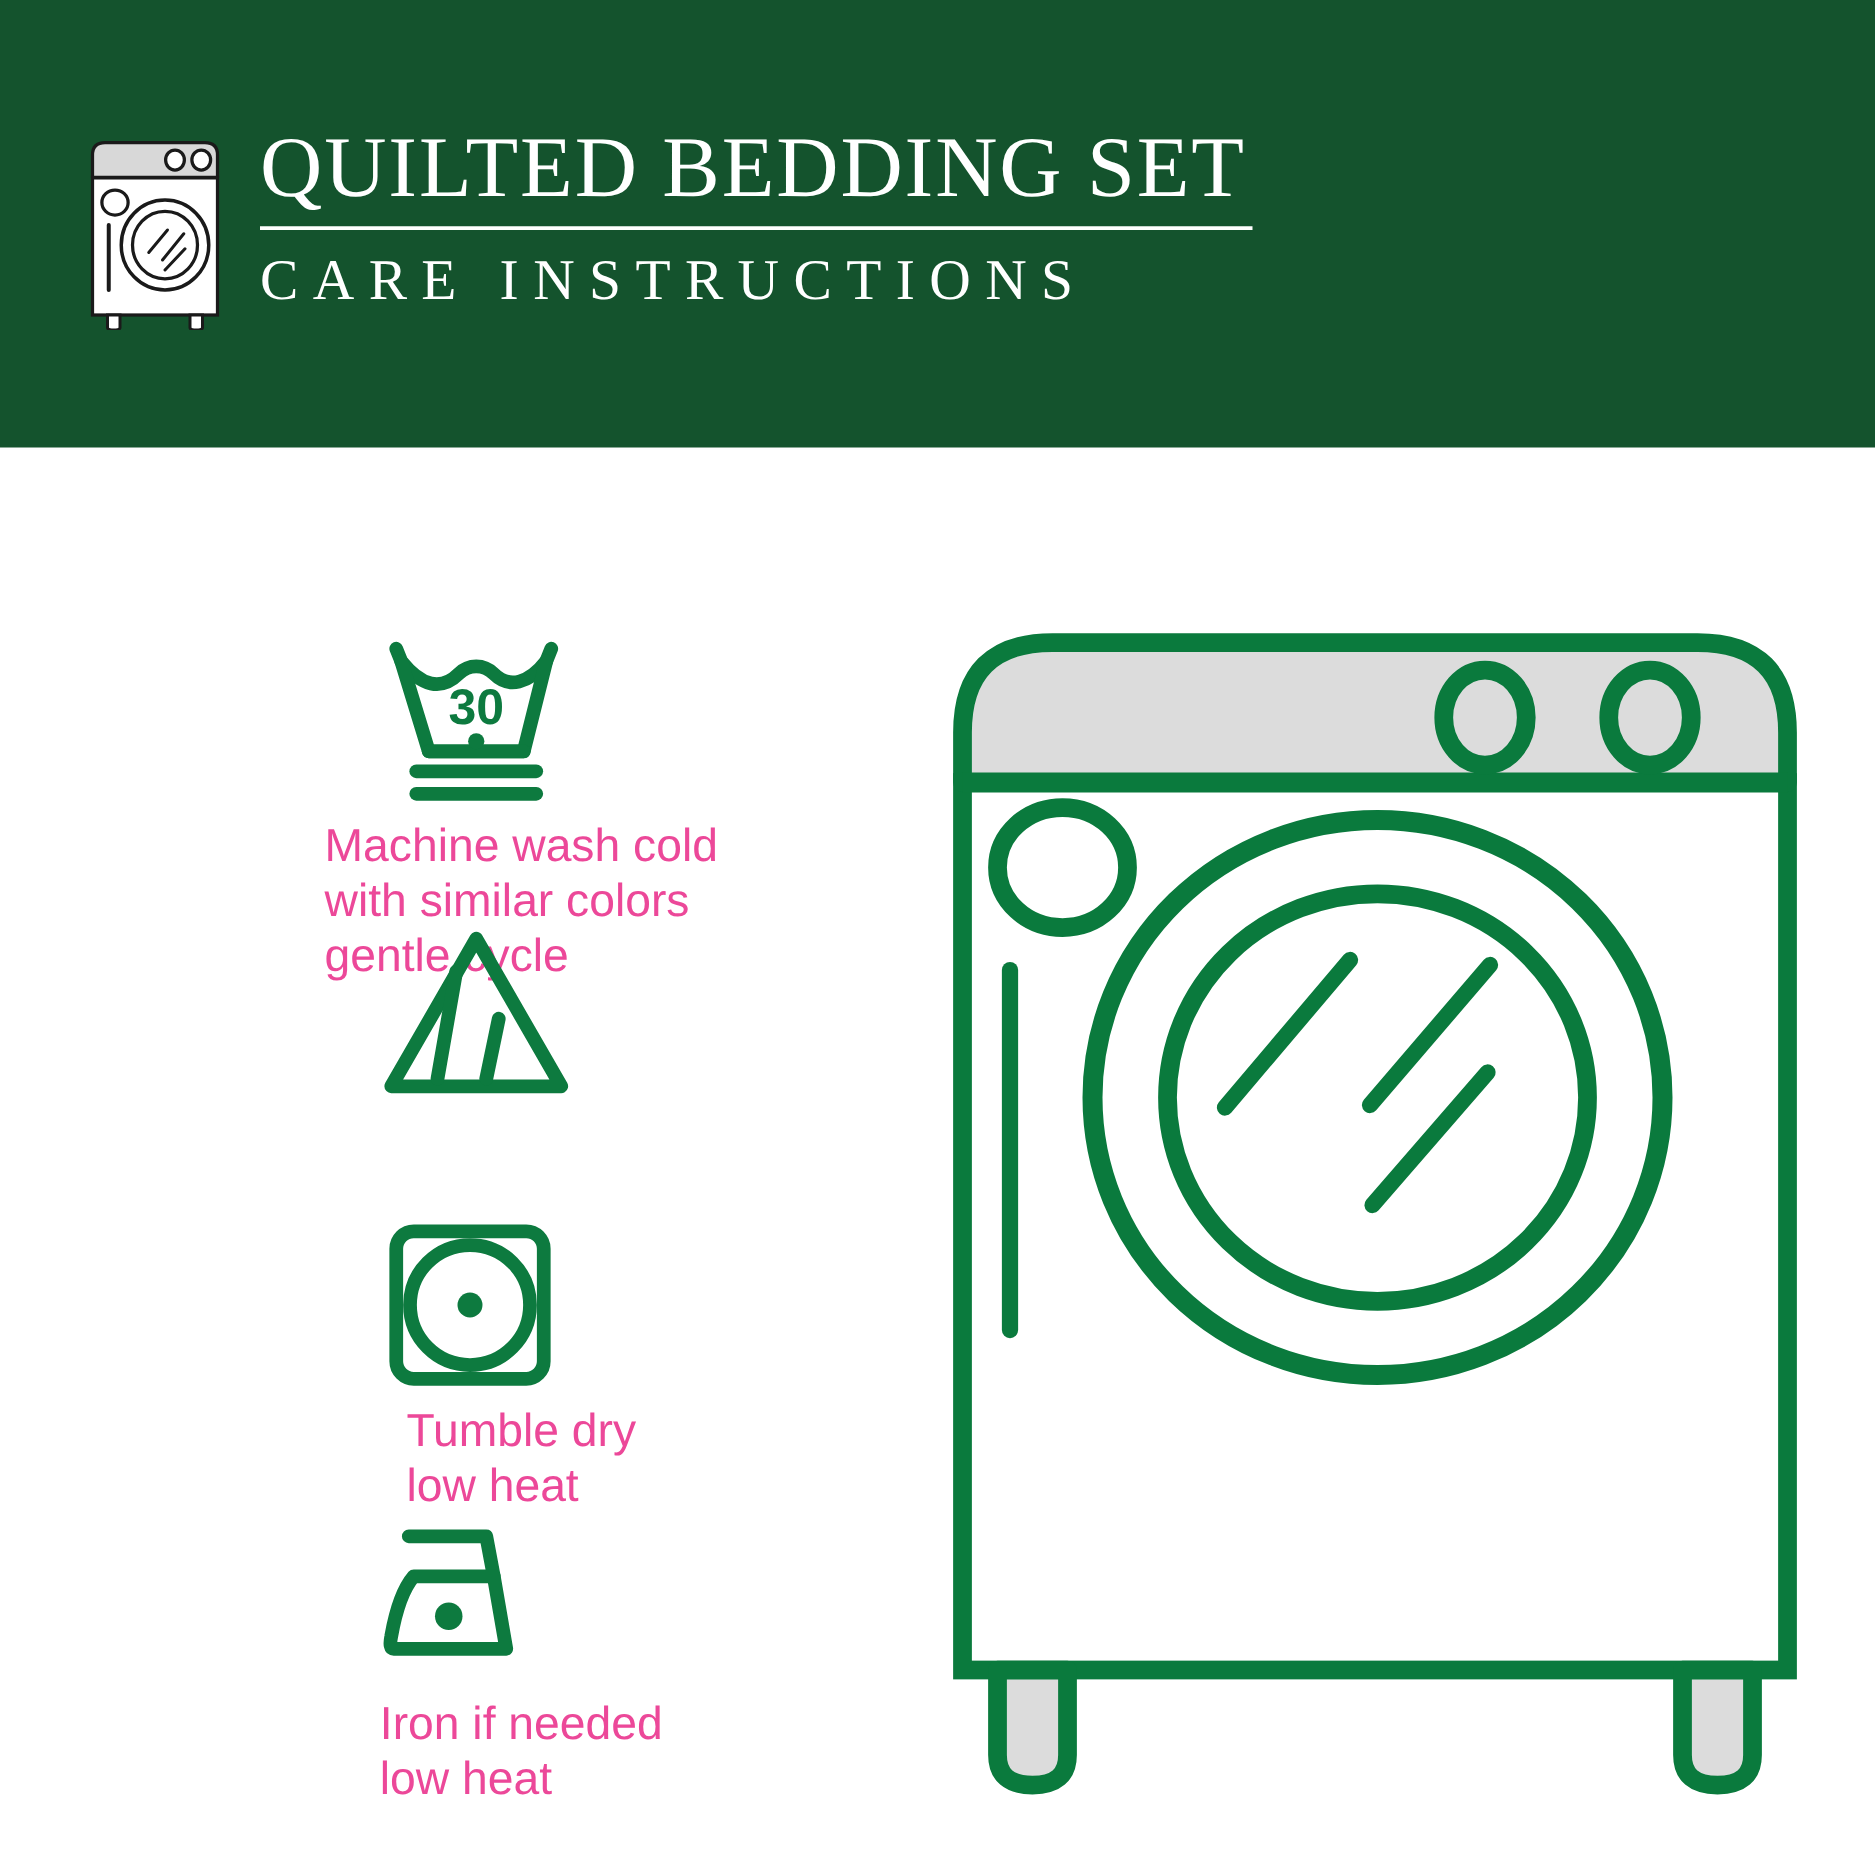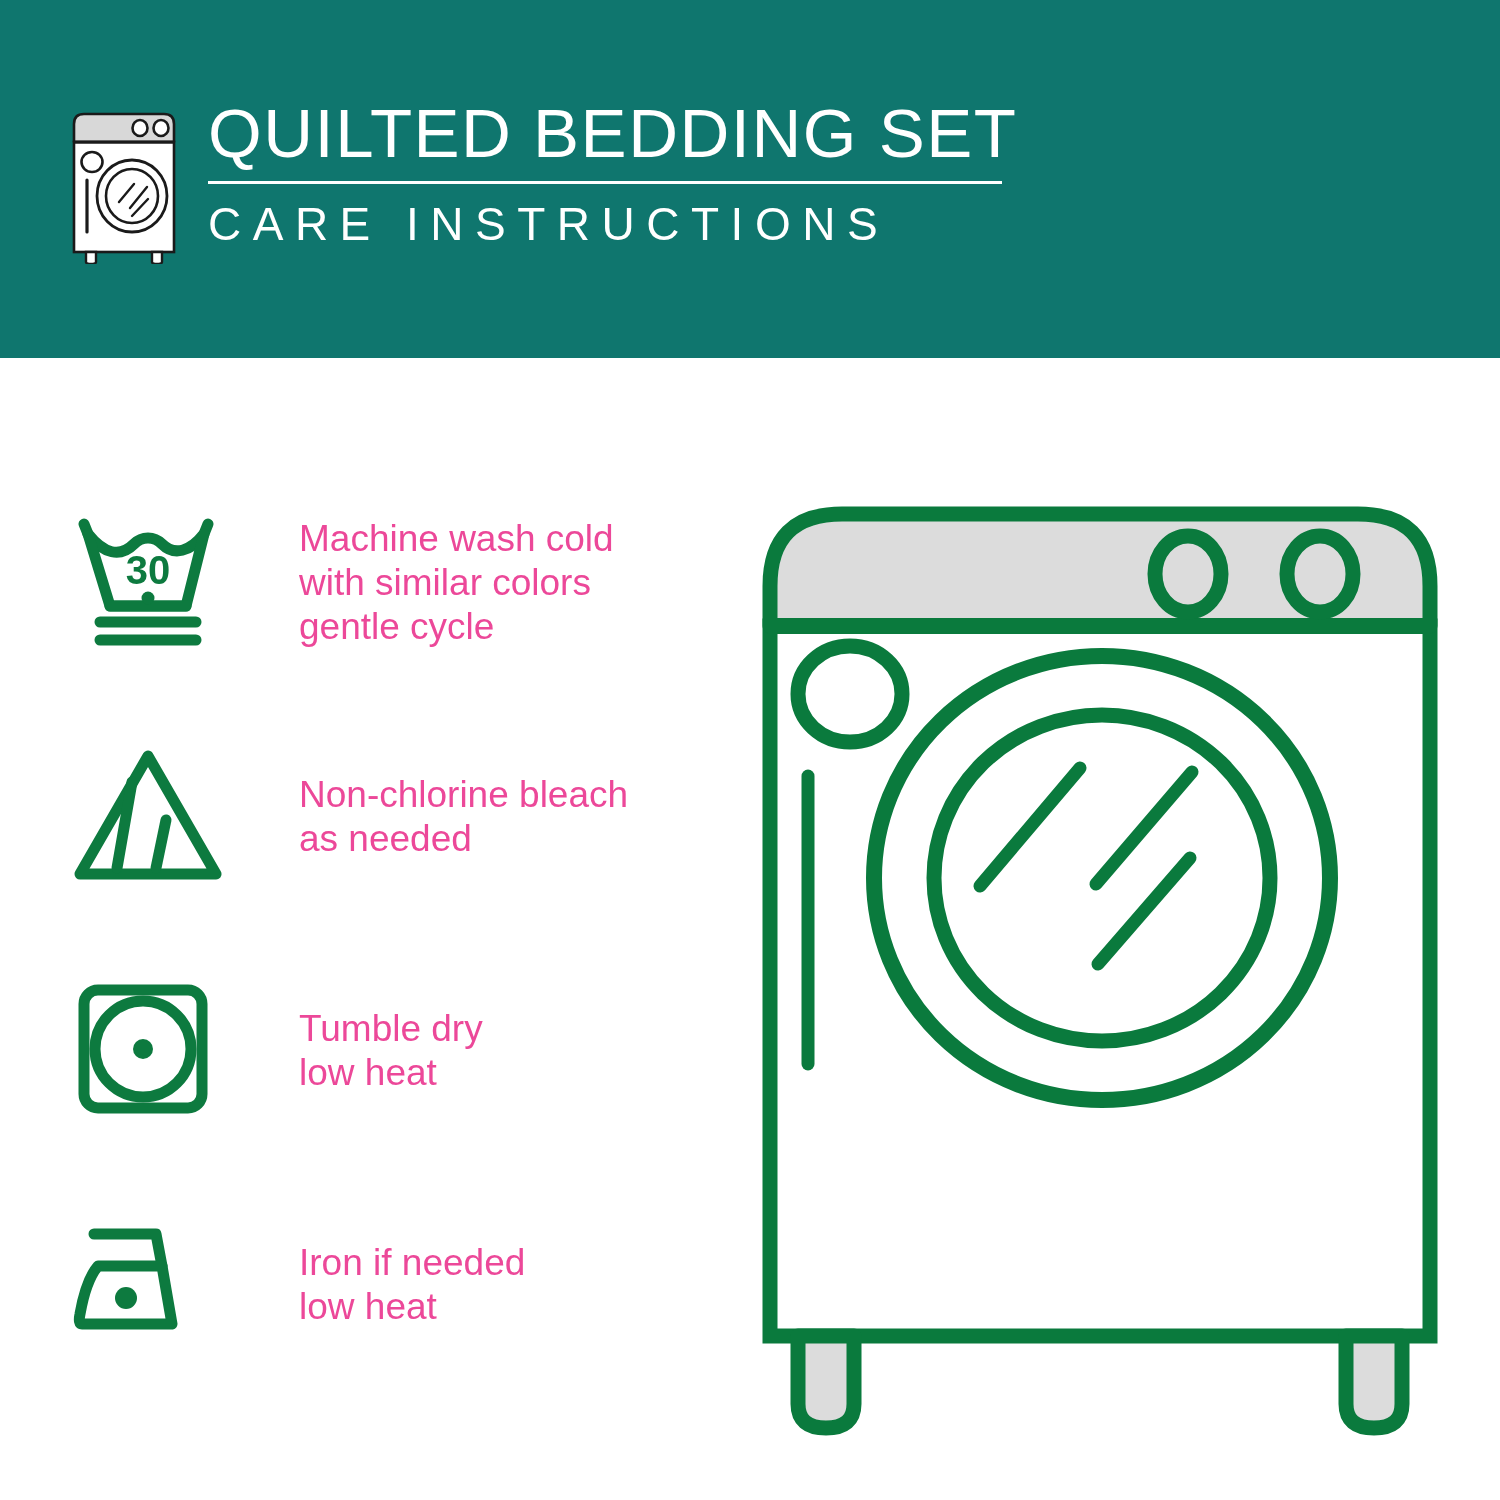"QUILTED BEDDING SET" .header-band { background: #0f766e -> #14532d; font-family: none -> Liberation Serif, serif }
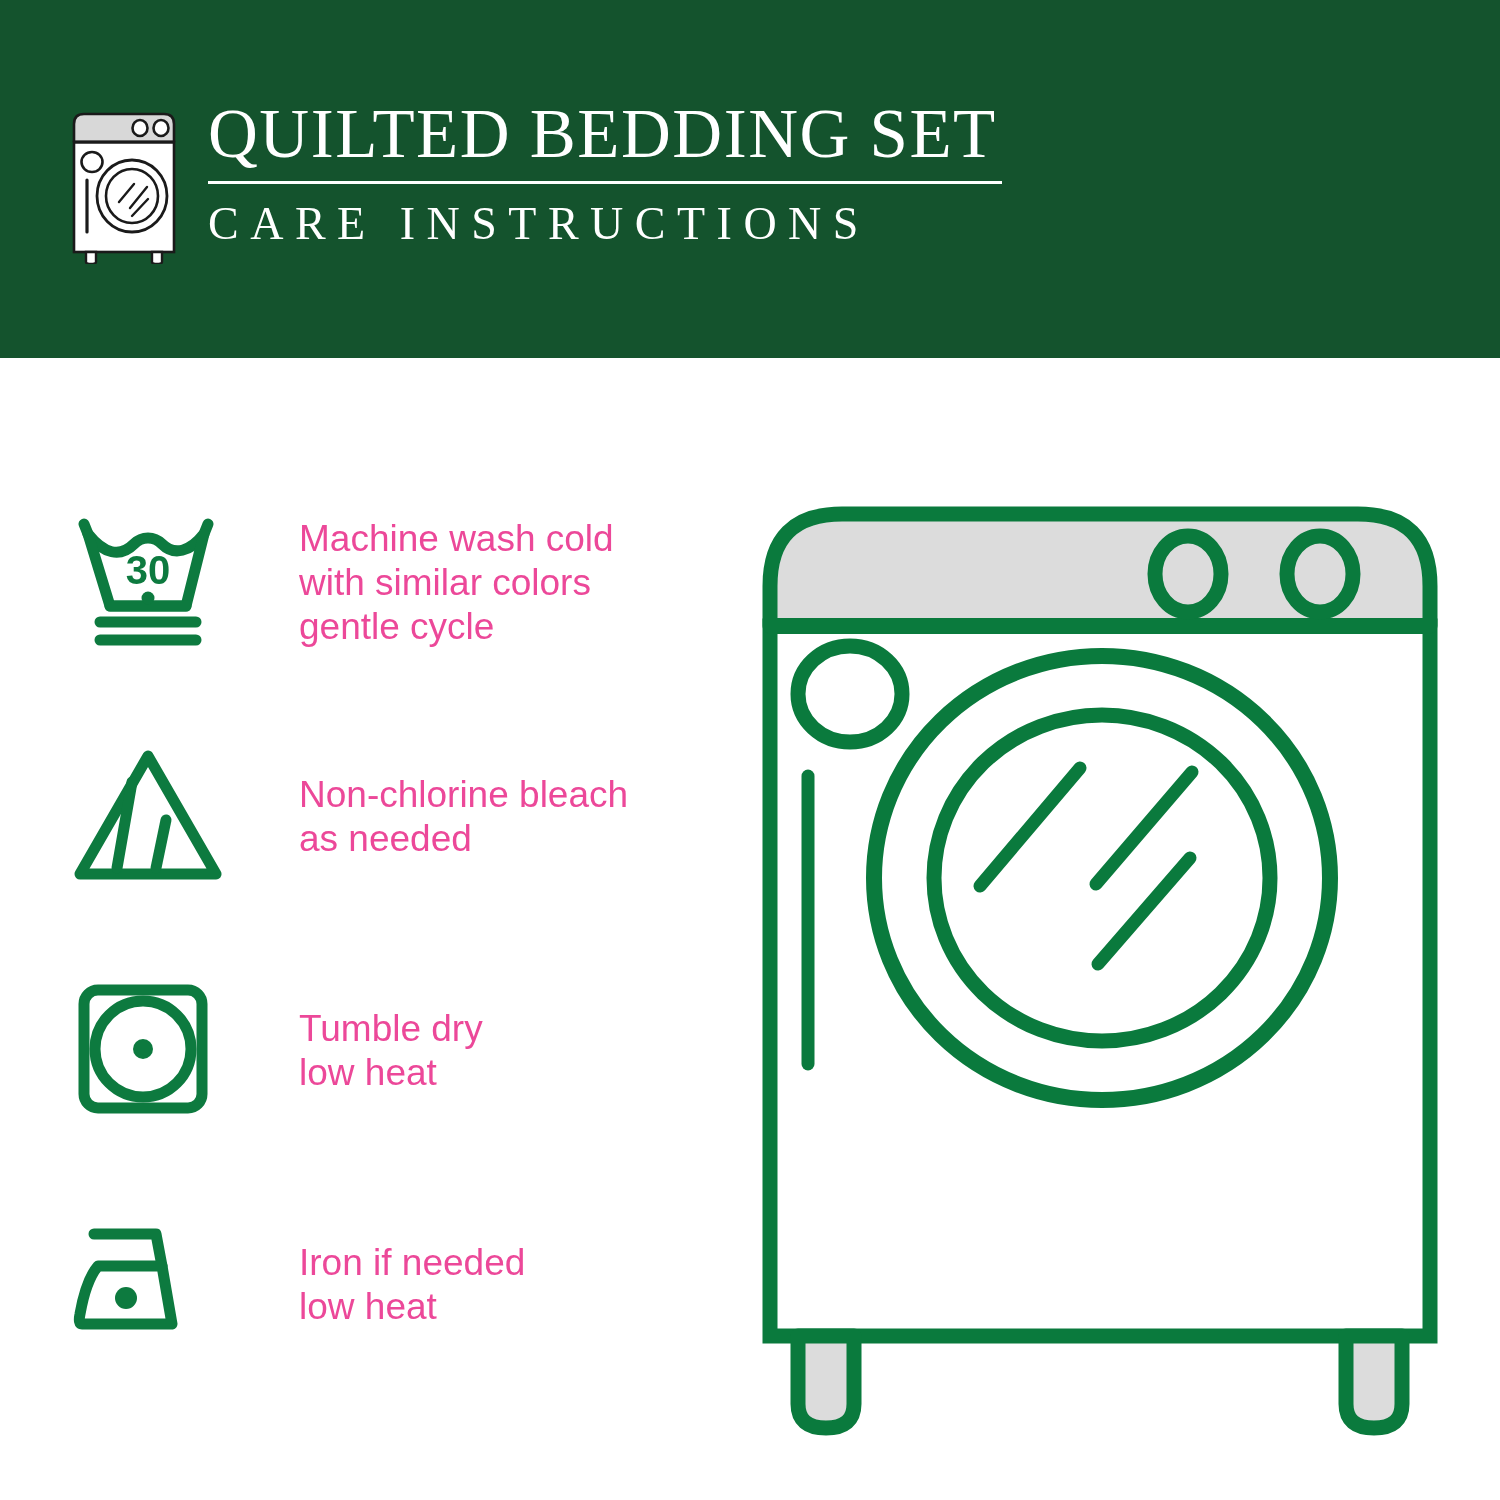"30" .care-row { flex-direction: none -> column }
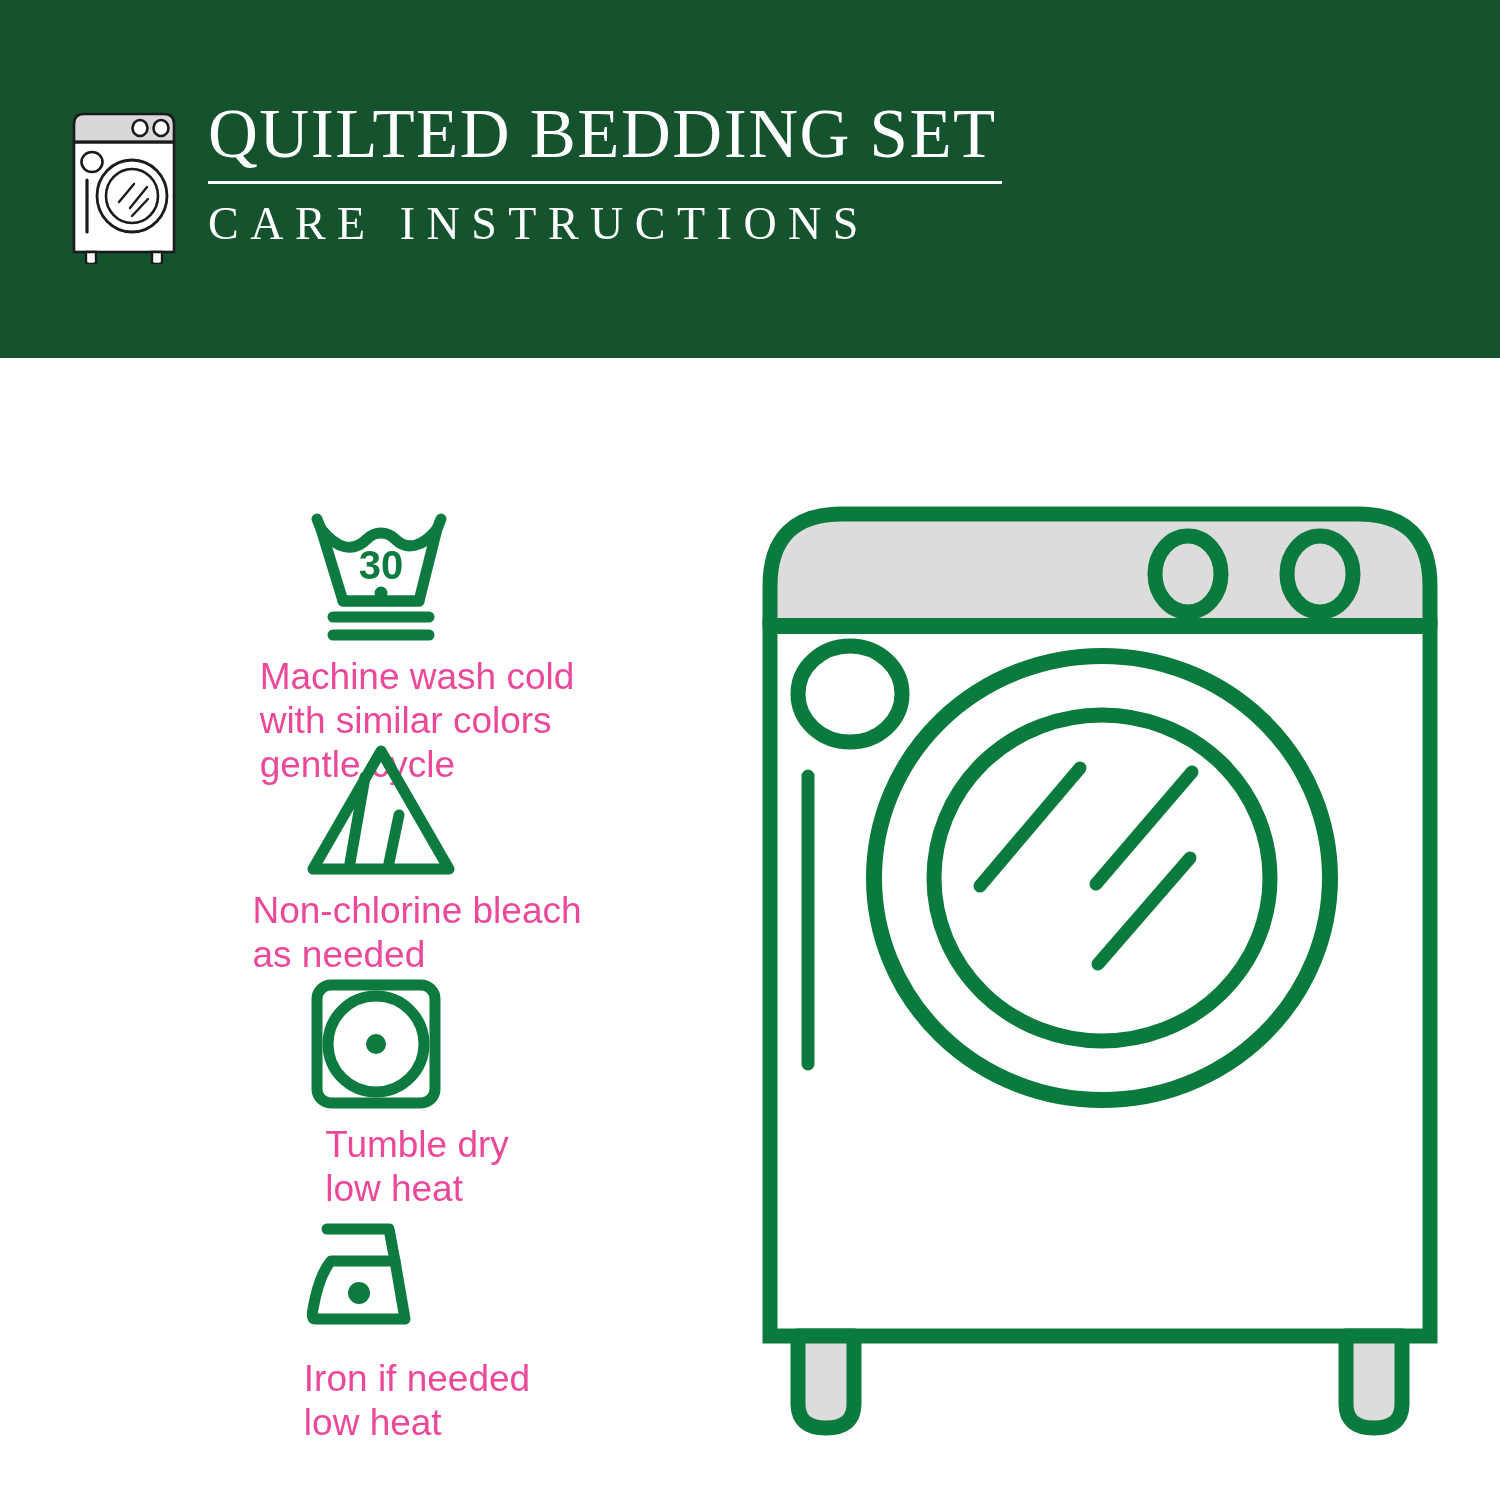"Non-chlorine bleach" div.care-label { html: <div>Non-chlorine bleach as needed</div> -> none }
